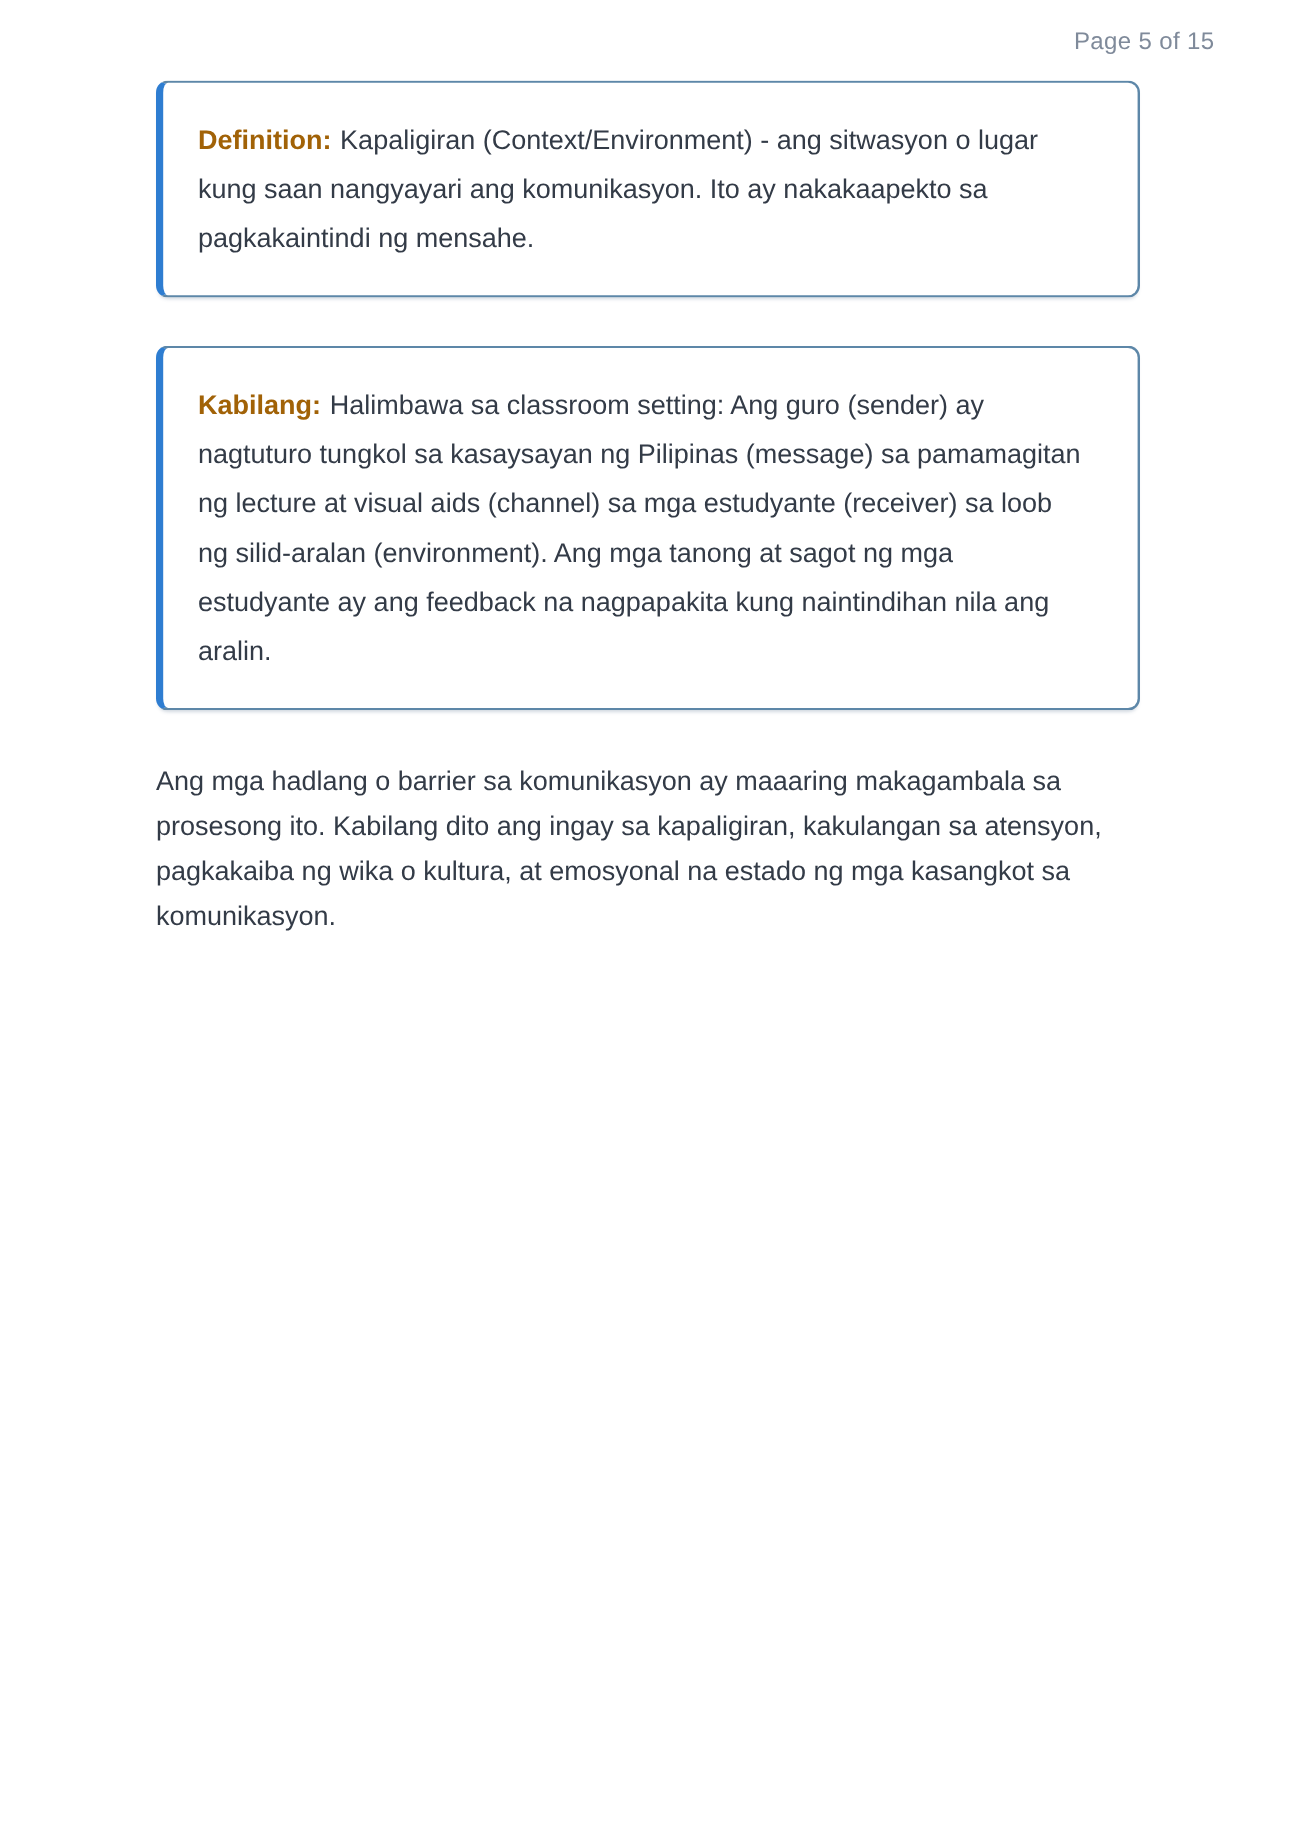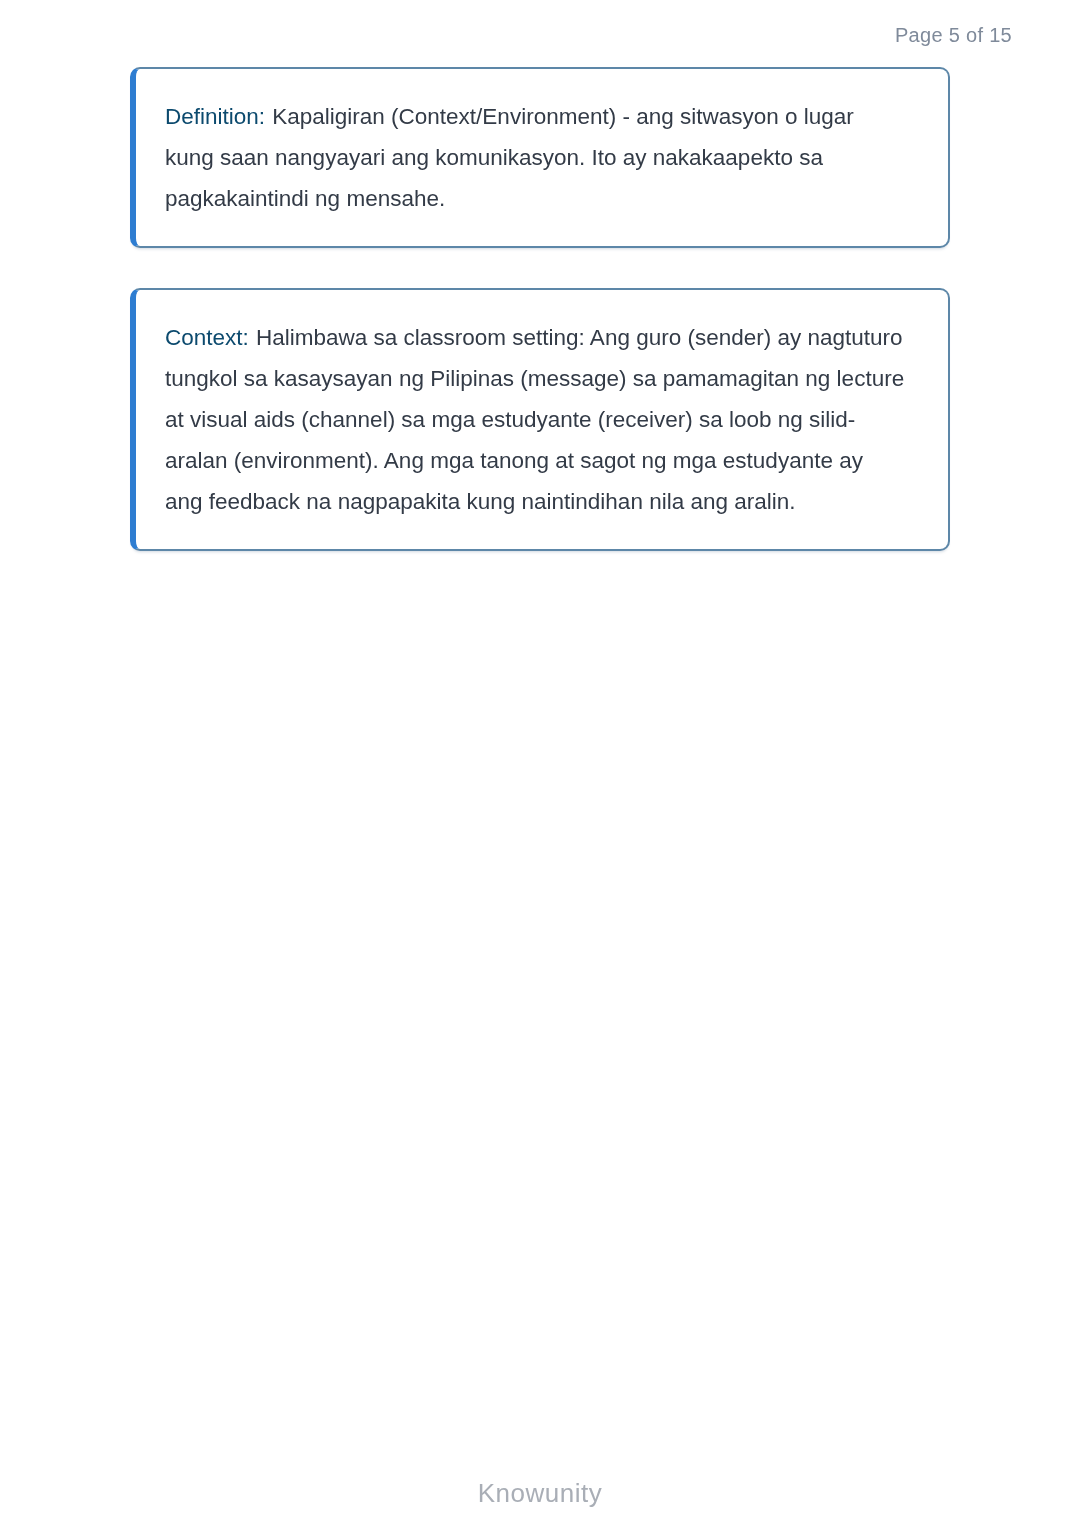"Definition:" .callout-label { color: #0c4a6e -> #a16207; font-weight: 400 -> 700 }
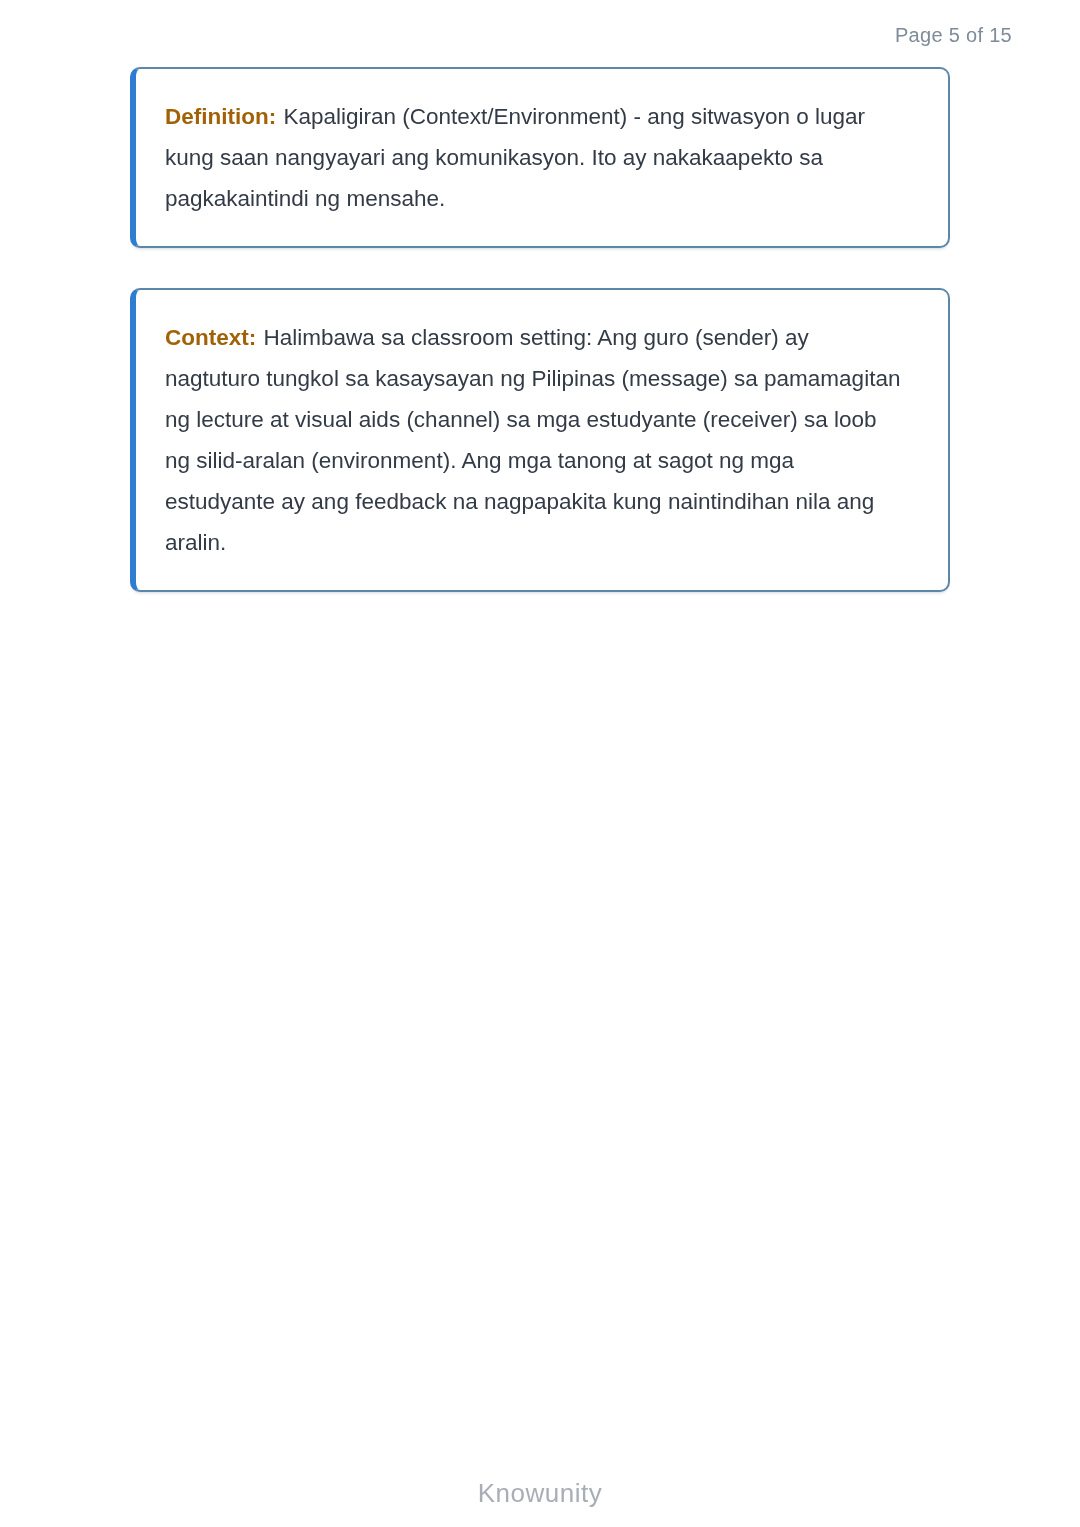"Context:" span.callout-label { text: Context -> Kabilang }
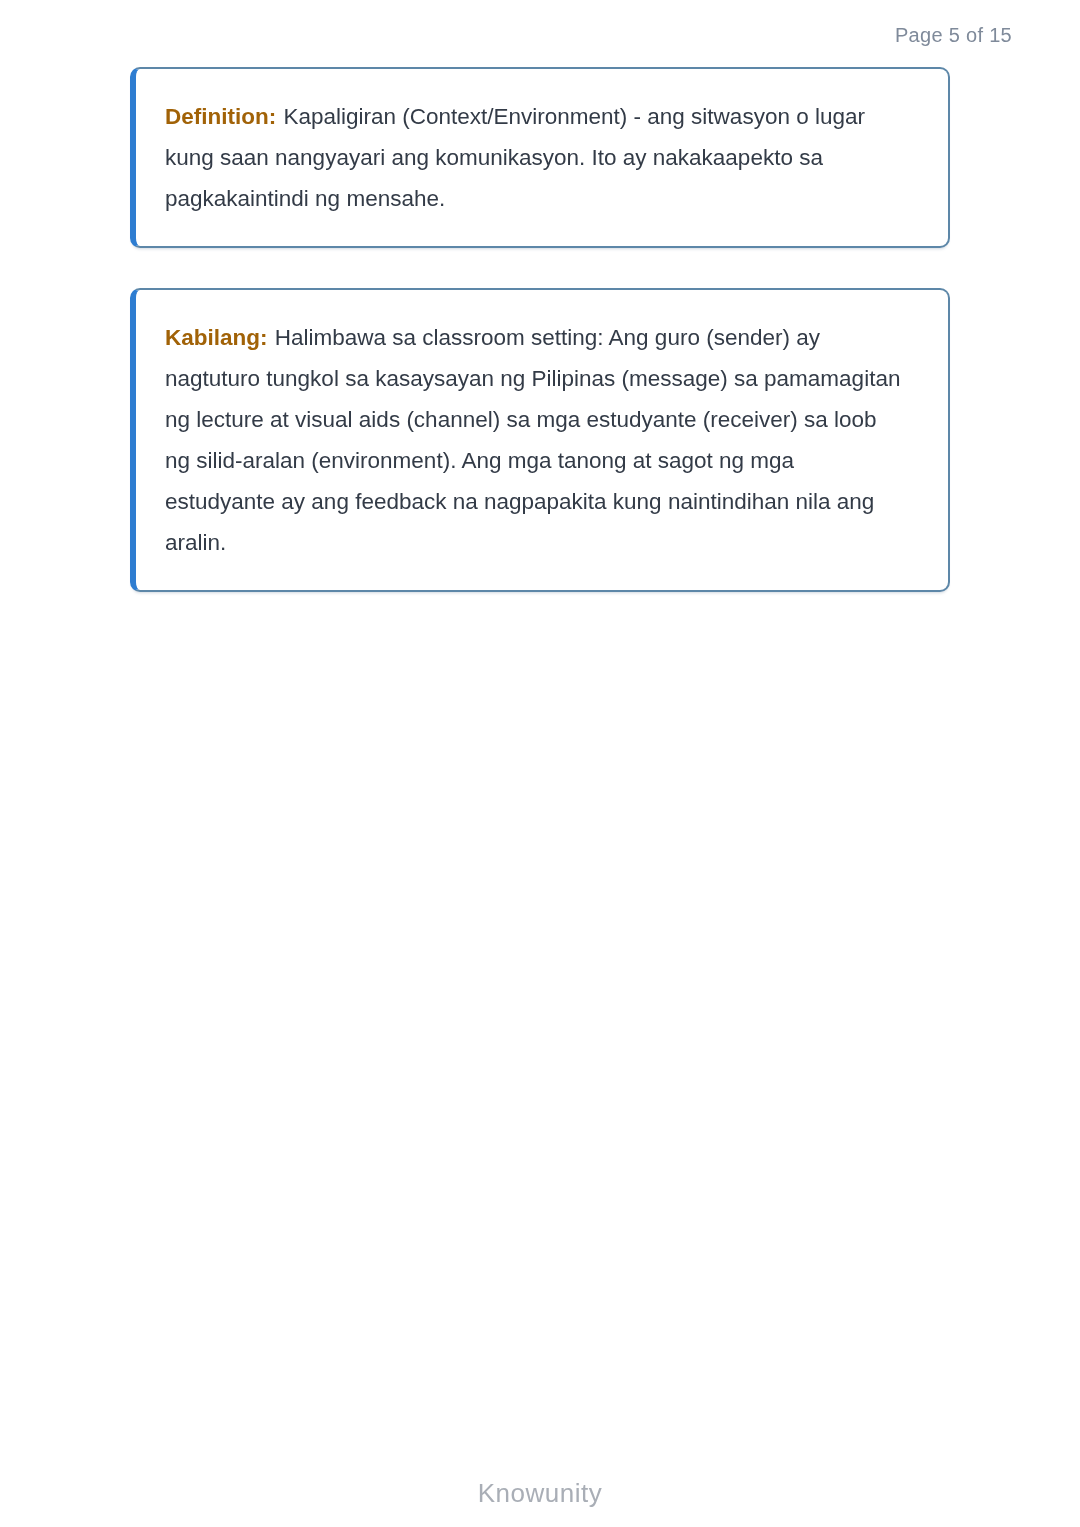"Ang mga hadlang o barrier" p.body-paragraph { html: none -> <p>Ang mga hadlang o barrier sa komunikasyon ay maaaring makagambala sa prosesong ito. Kabilang dito ang ingay sa kapaligiran, kakulangan sa atensyon, pagkakaiba ng wika o kultura, at emosyonal na estado ng mga kasangkot sa komunikasyon.</p> }
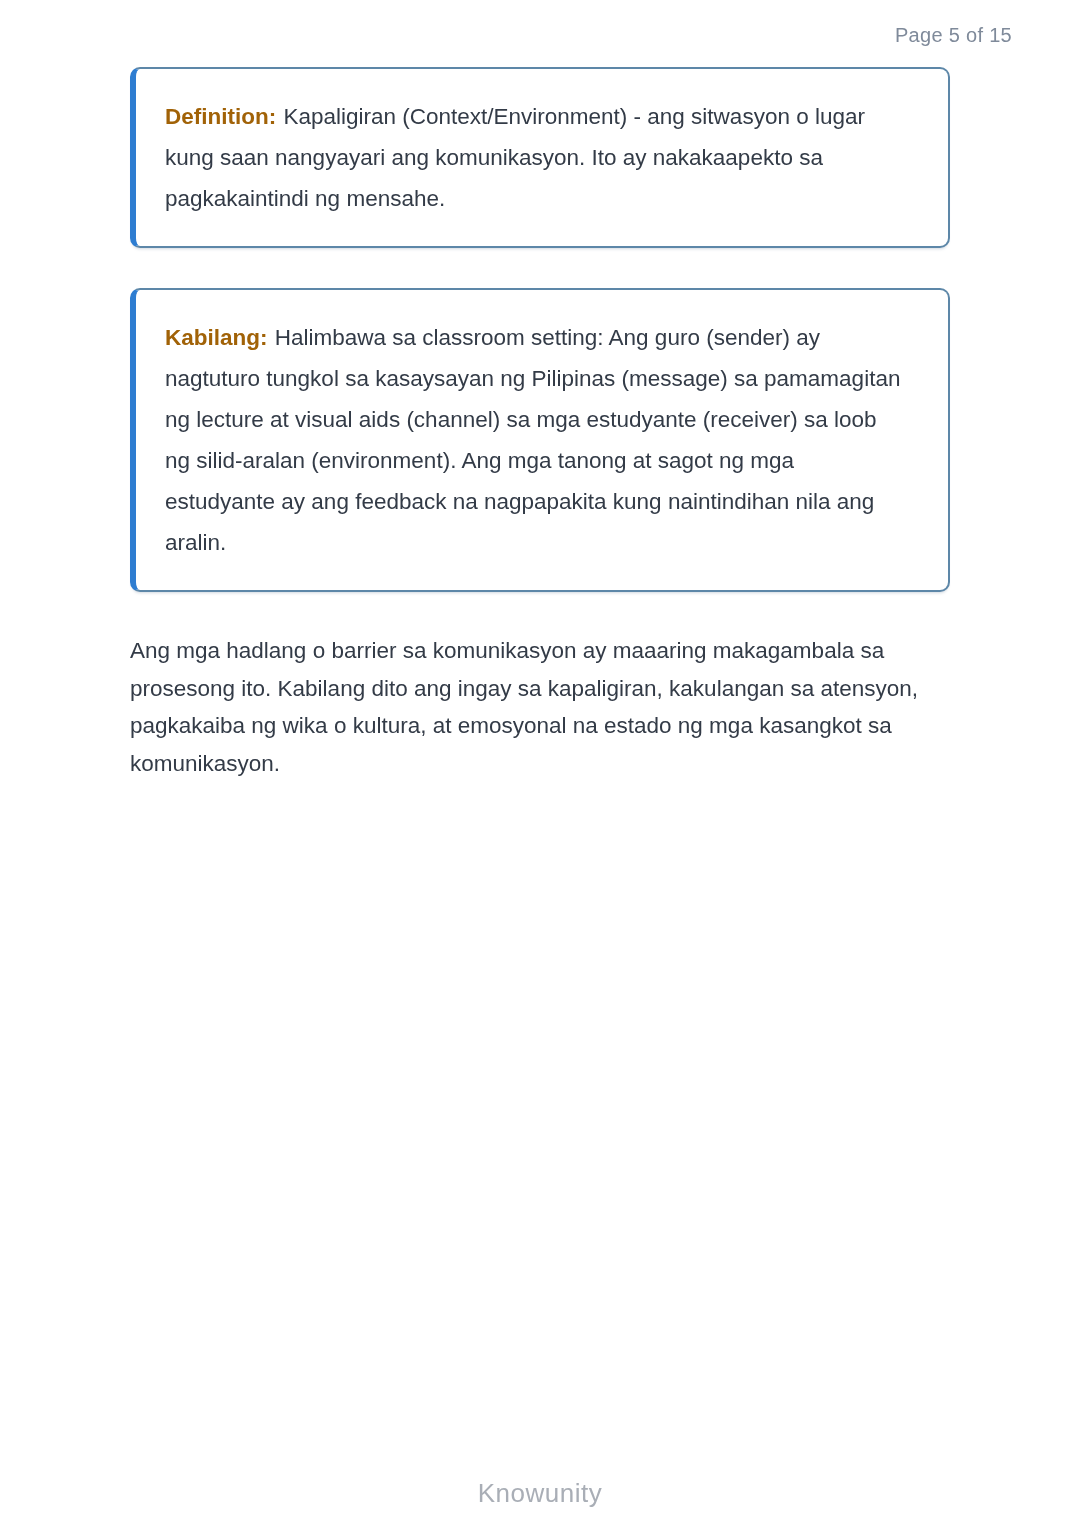"Knowunity" div.page-footer { html: <div>Knowunity</div> -> none }
